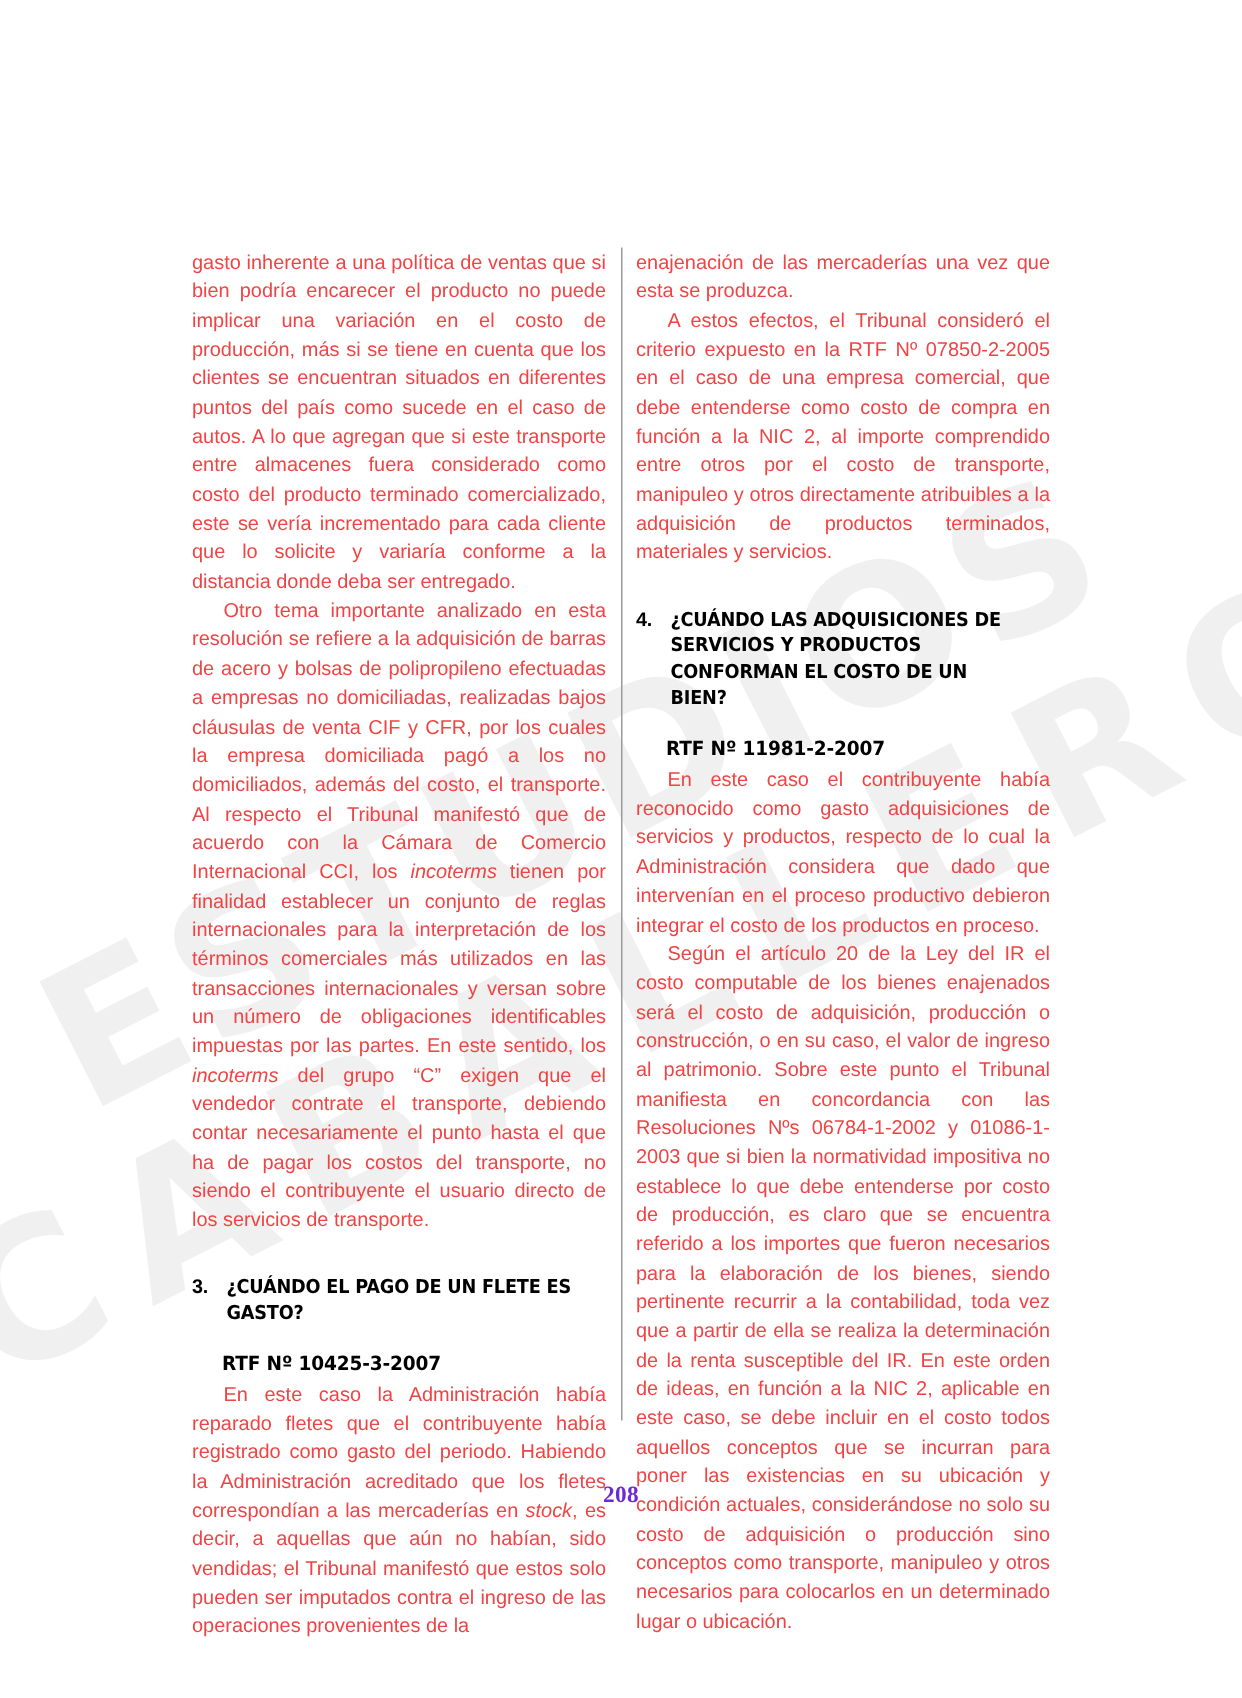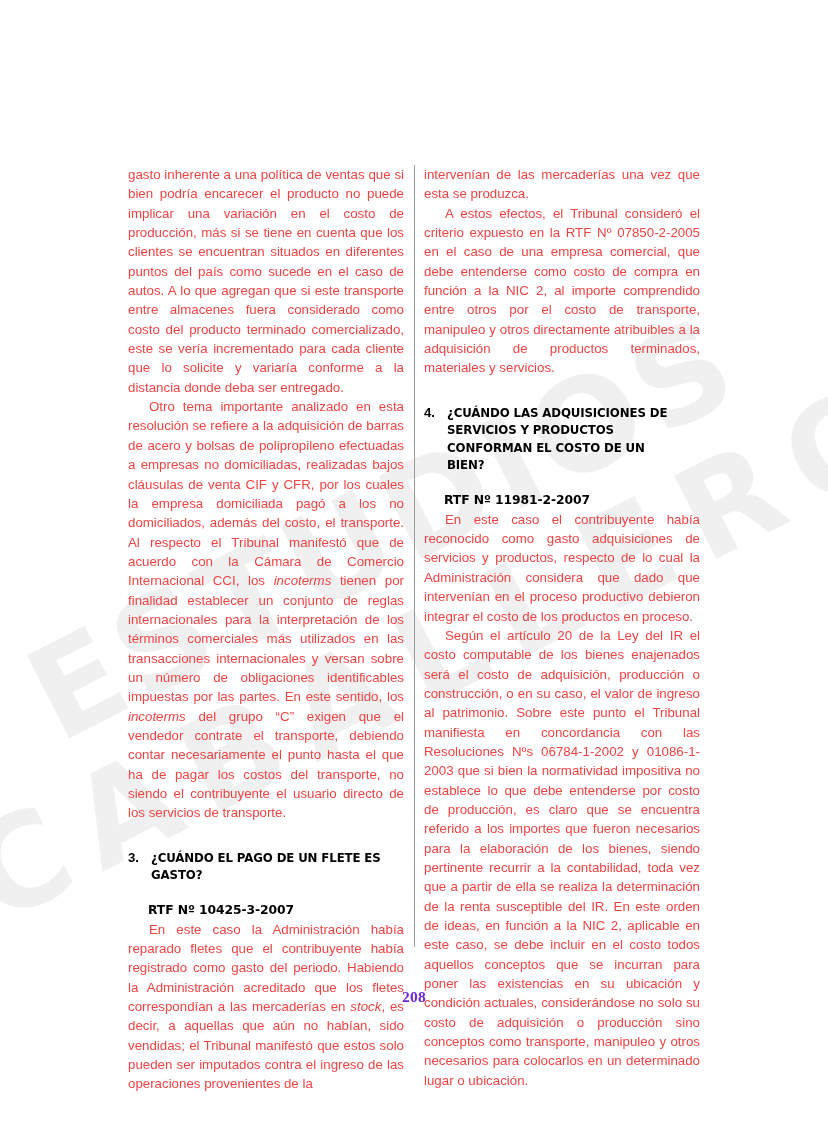"intervenían de las mercaderías una" p.para { text: intervenían -> enajenación }
